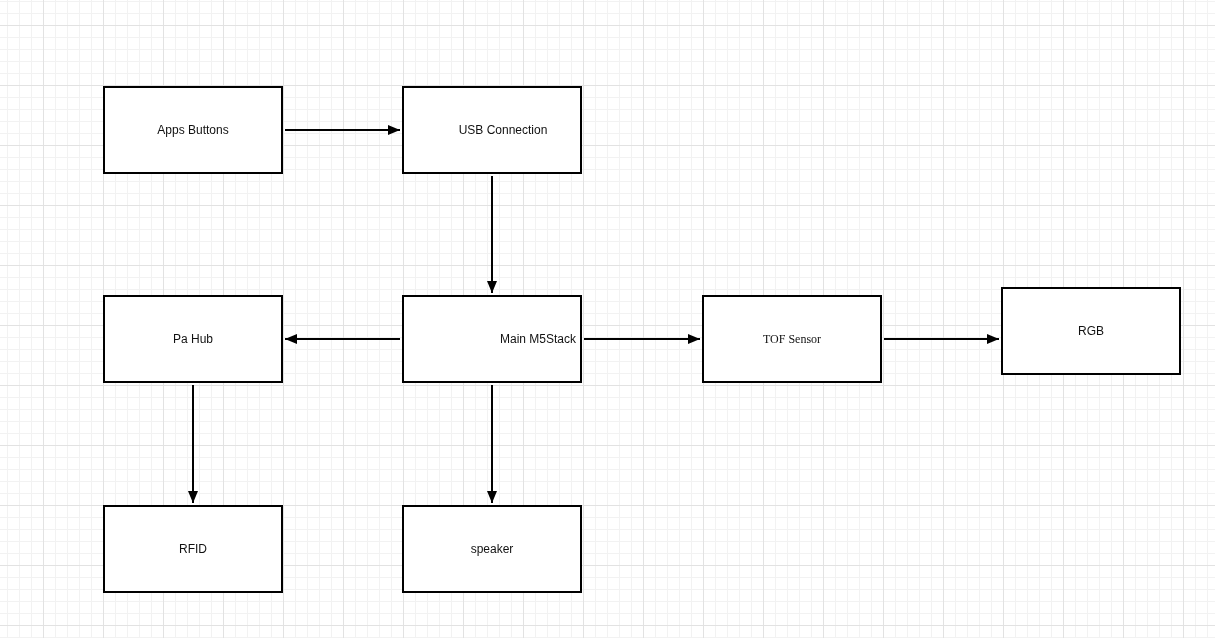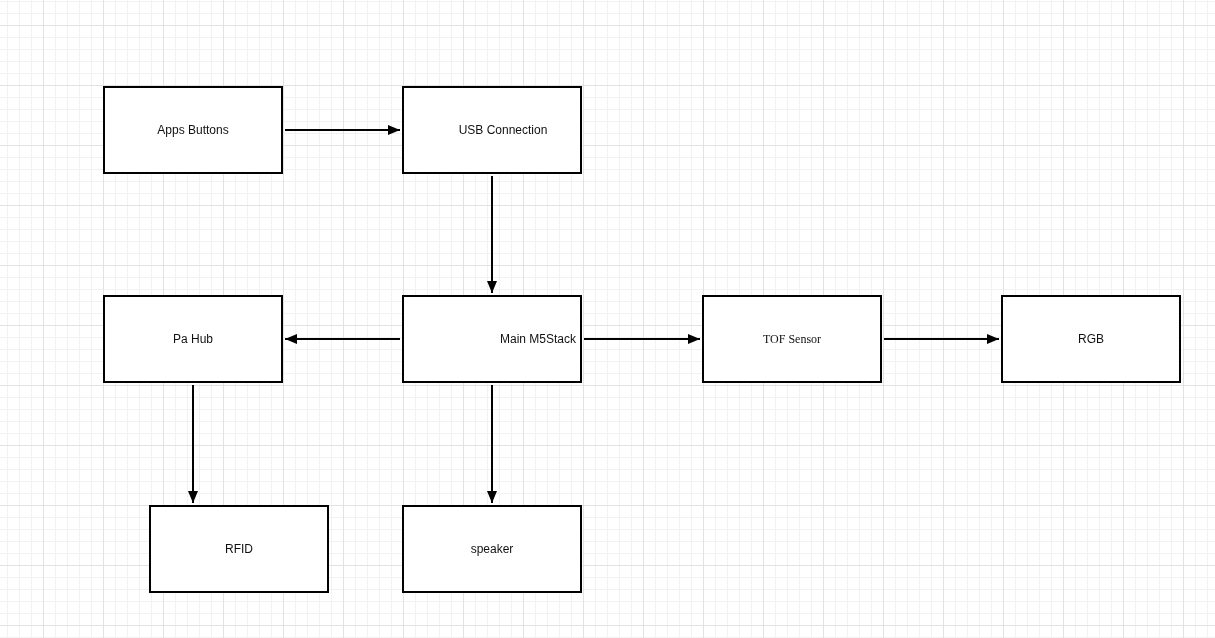"RGB" .n-rgb { top: 295px -> 287px }
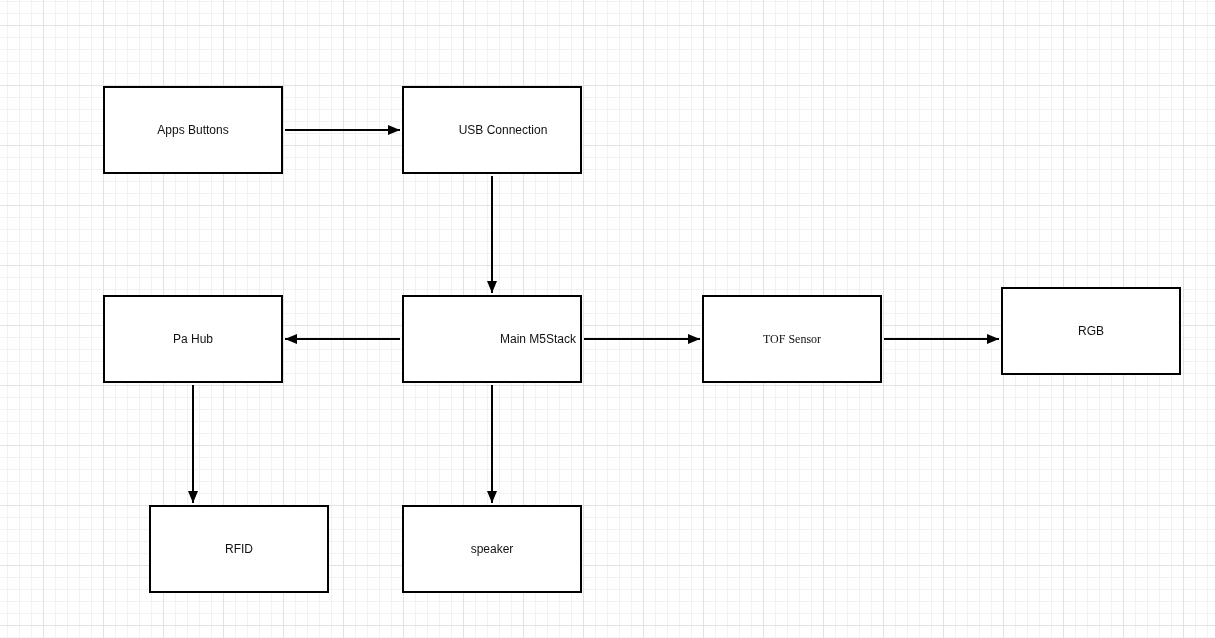"RFID" .n-rfid { margin-left: 46px -> none }
